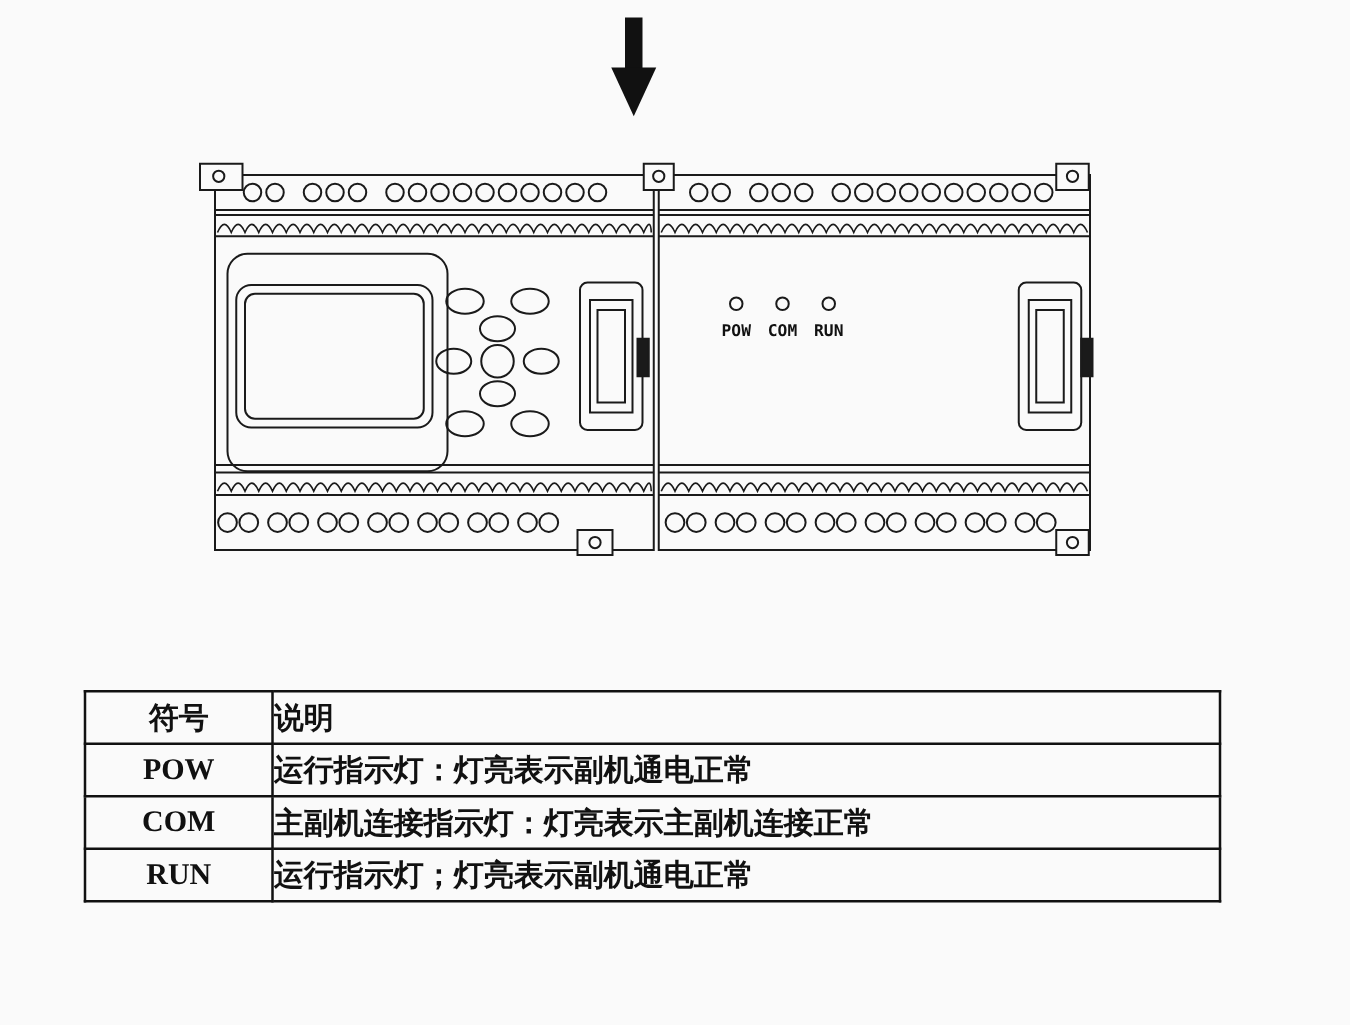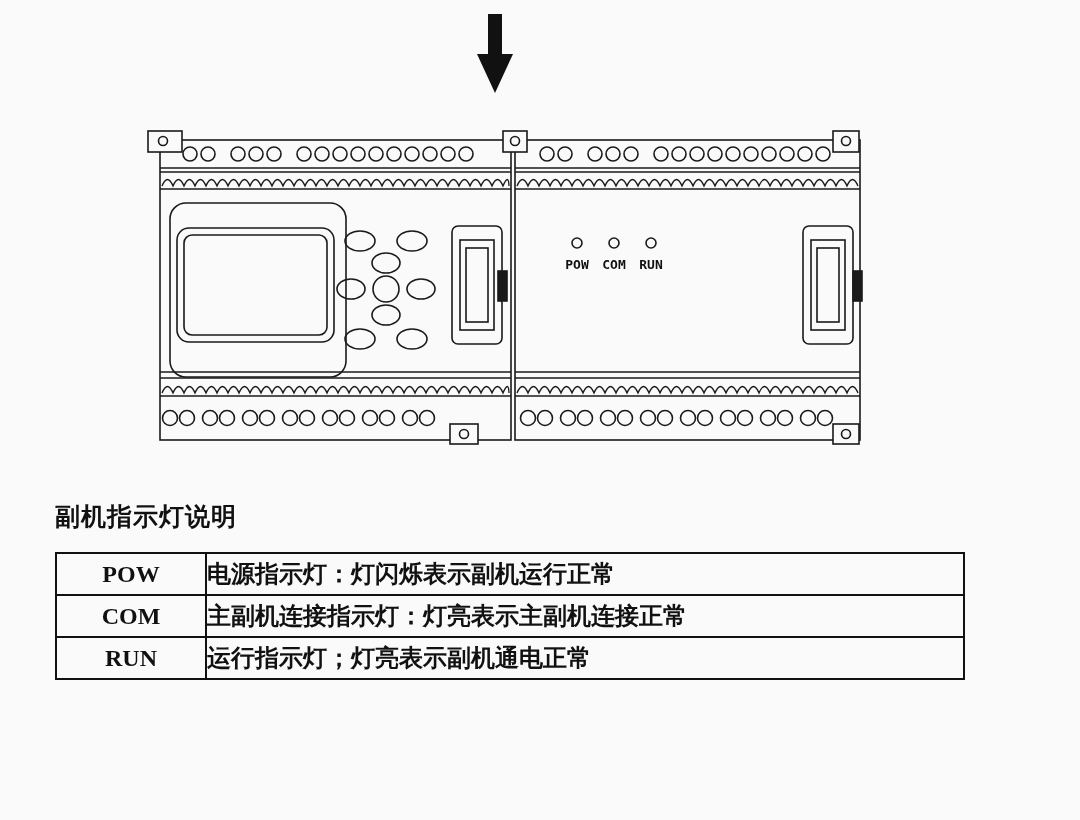"POW" .stage { left: 0 -> 12px }
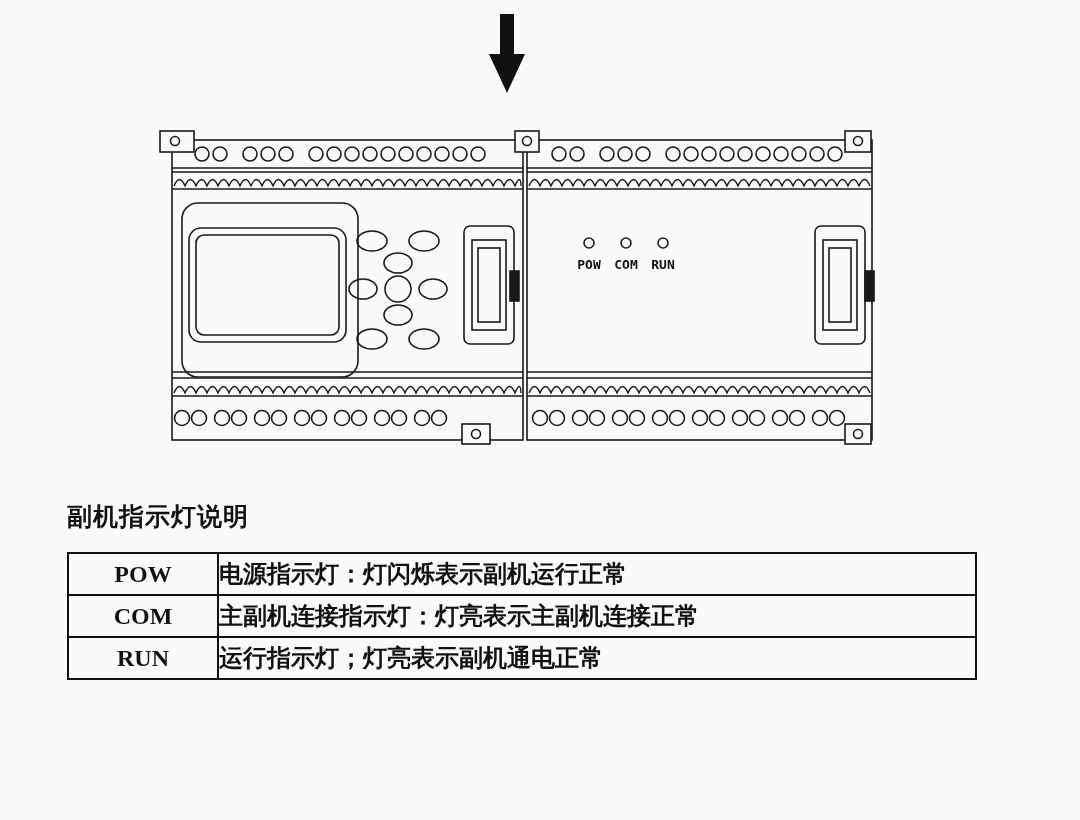"副机指示灯说明" div.section-title { html: <div>副机指示灯说明</div> -> none }
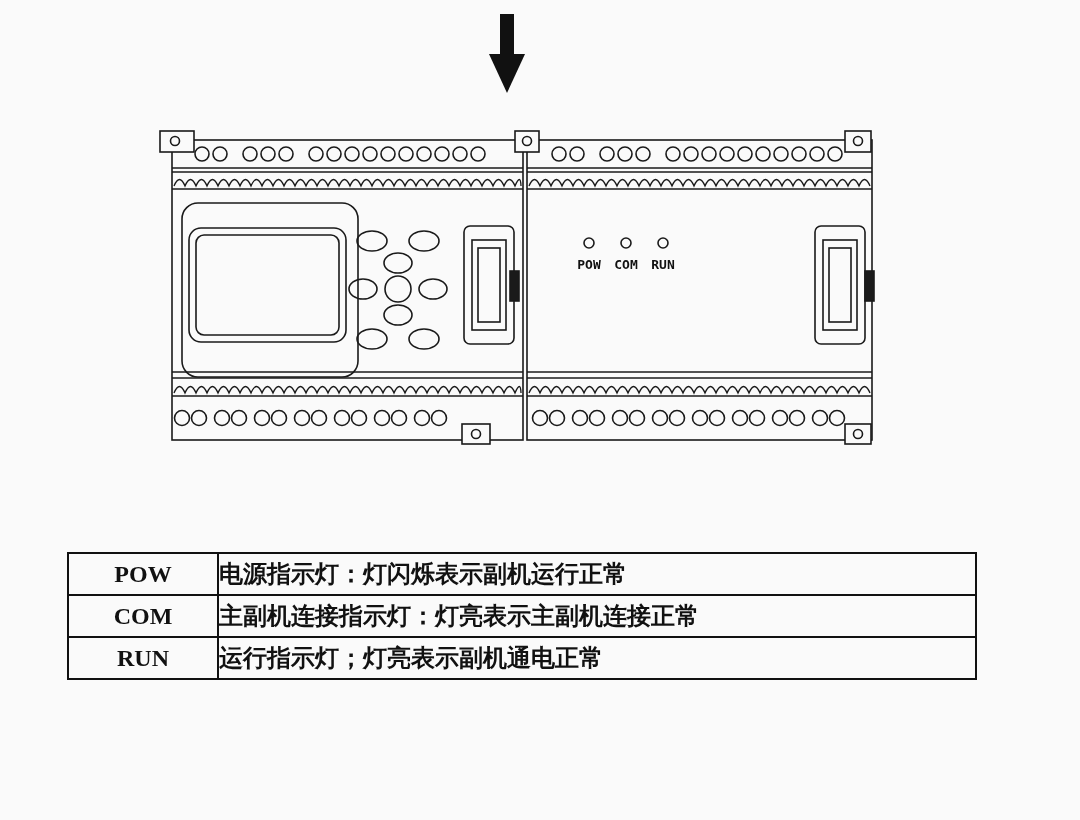"符号" tr { html: none -> <tr> <th>符号</th> <th>说明</th> </tr> }
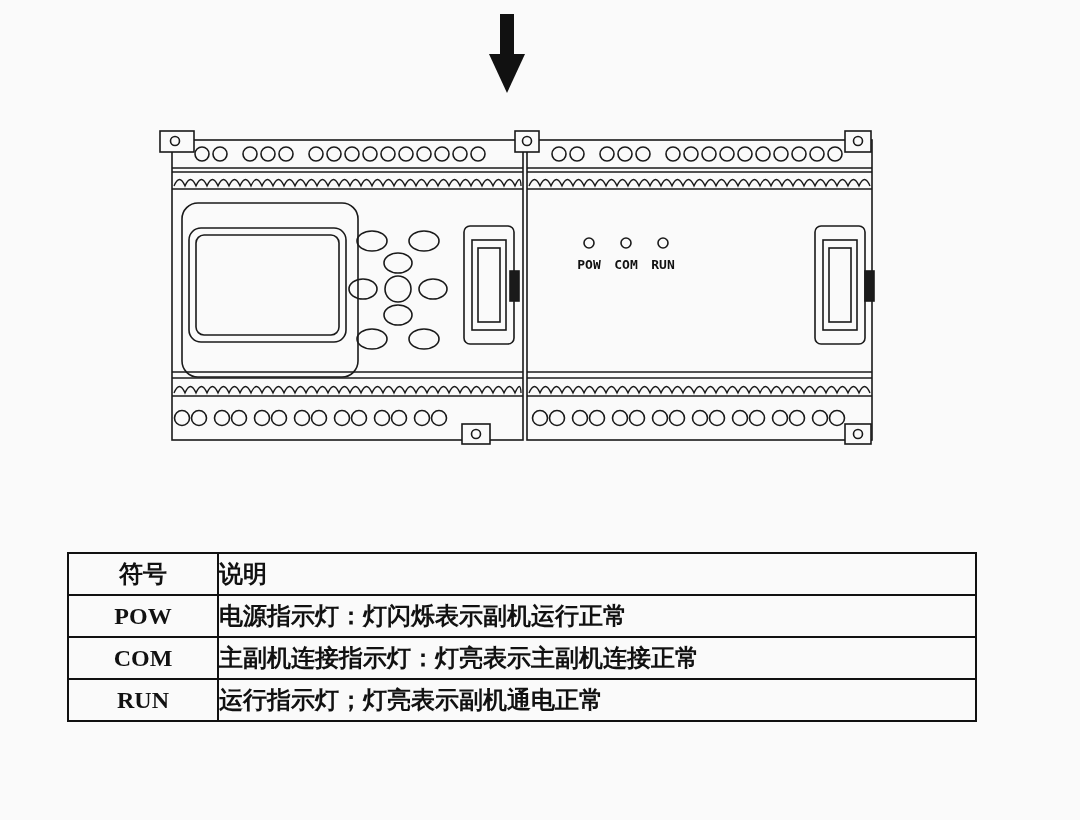"电源指示灯：灯闪烁表示副机运行正常" td.desc { text: 电源指示灯：灯闪烁表示副机运行 -> 运行指示灯：灯亮表示副机通电 }
